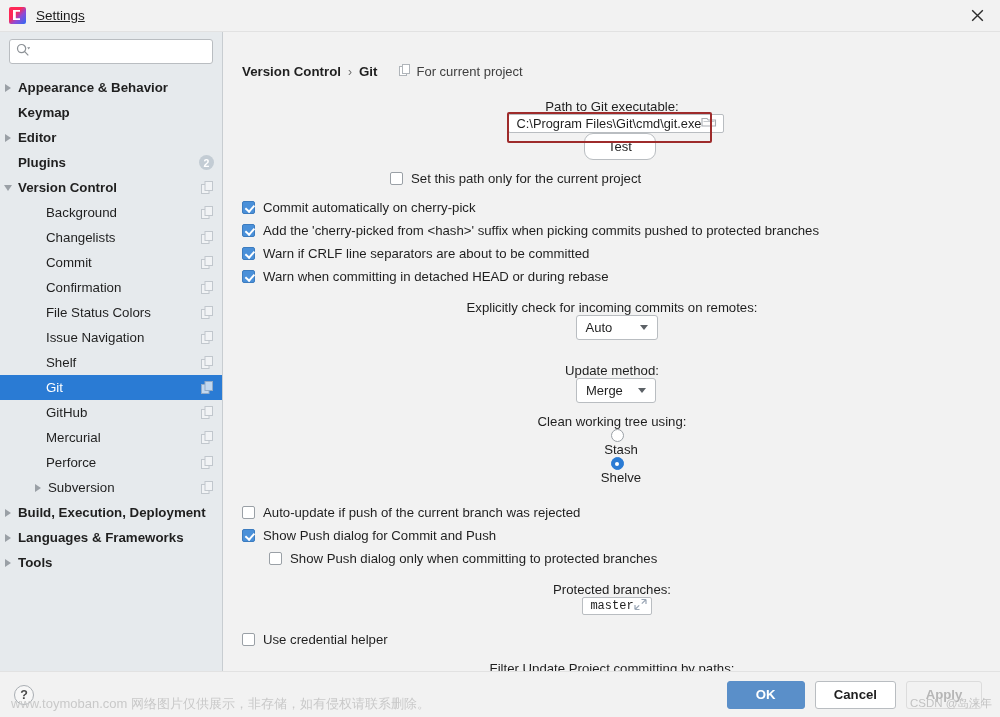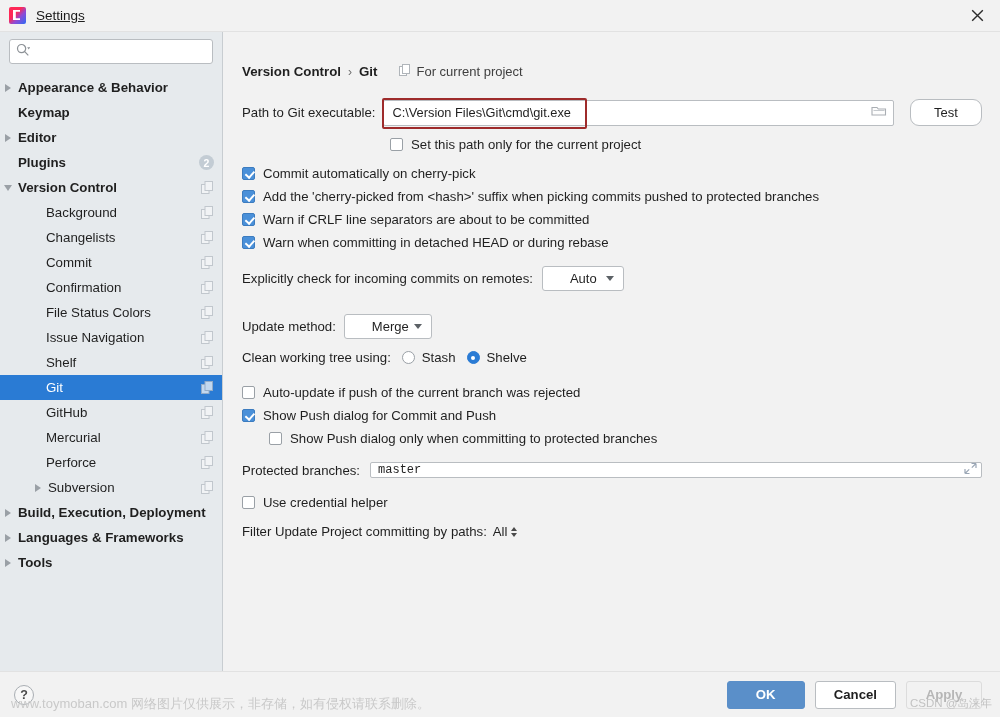"Path to Git executable:" .row { flex-direction: none -> column }
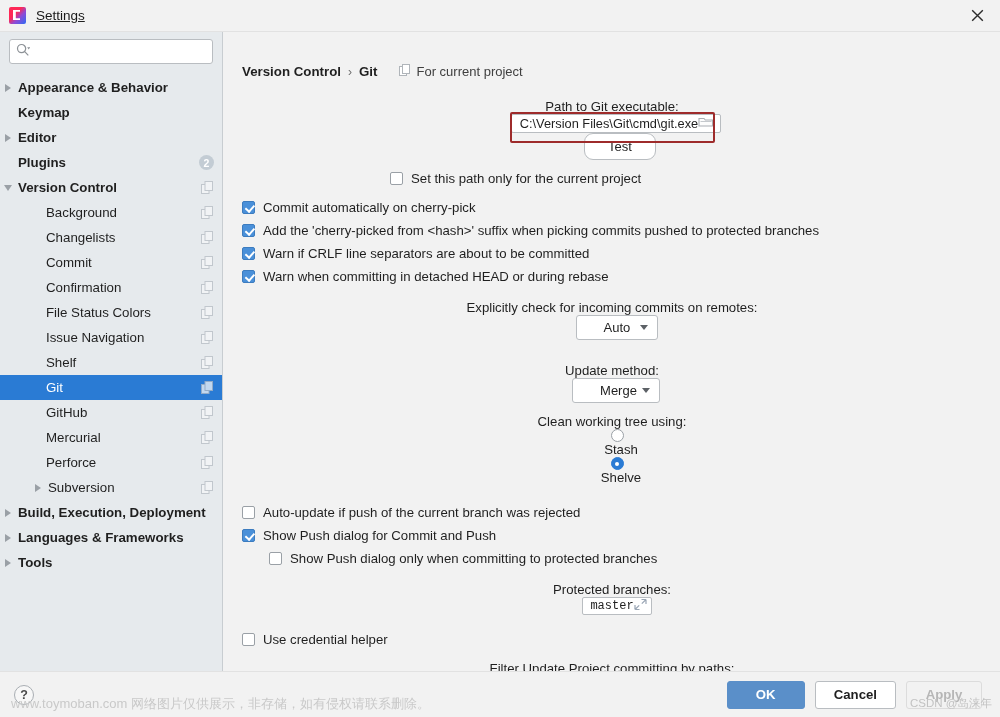"C:\Version Files\Git\cmd\git.exe" span.val { text: Version -> Program }
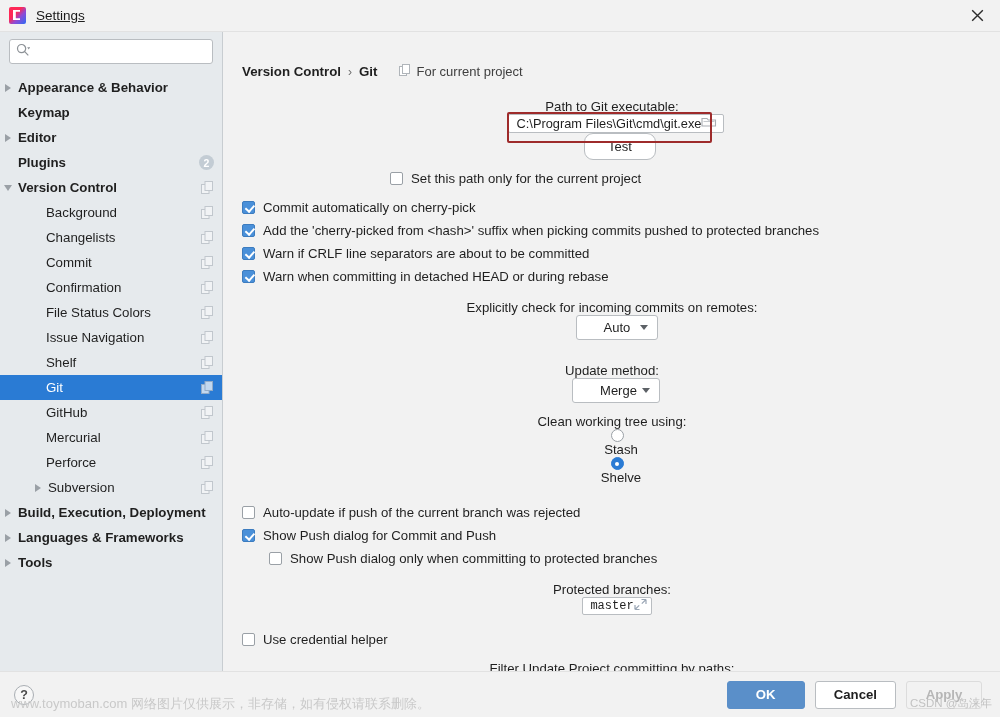"Auto" .select { padding: 0 4px 0 27px -> 0 4px 0 9px }
